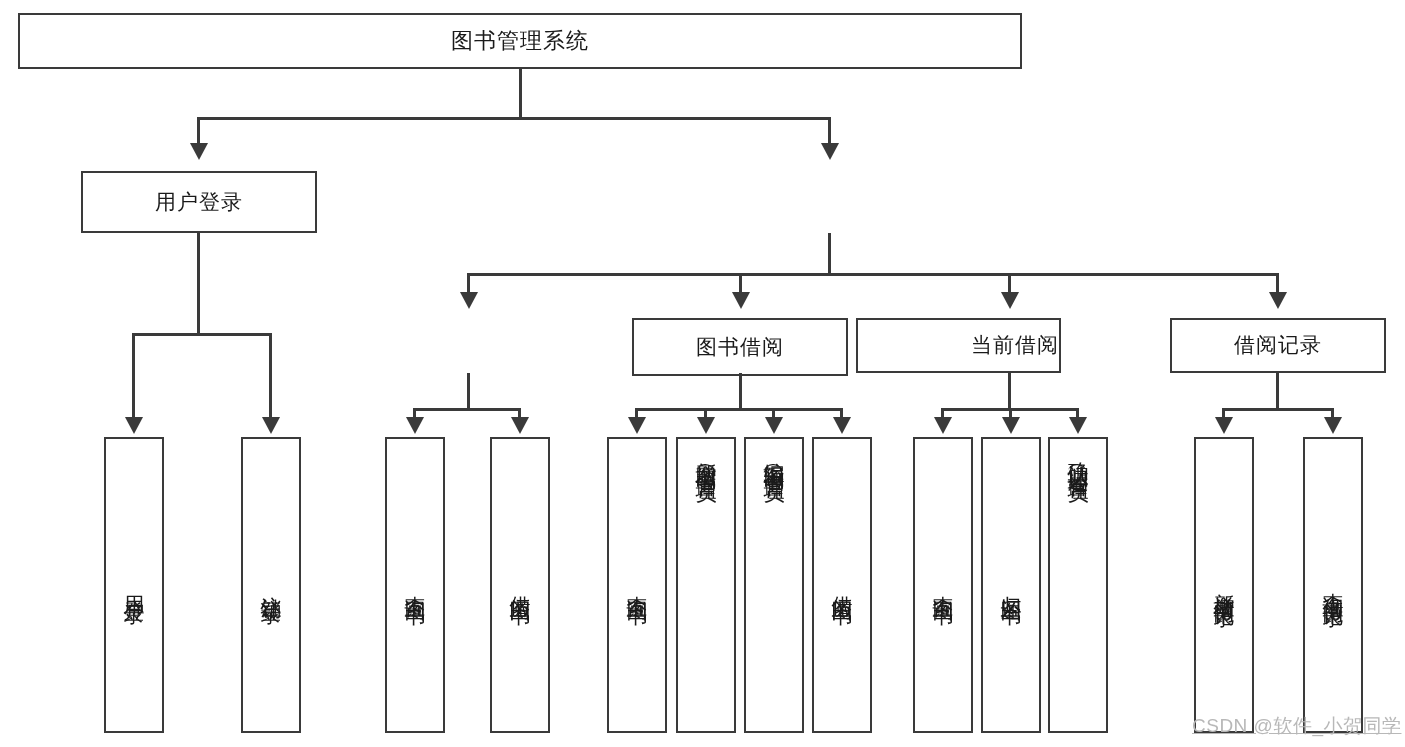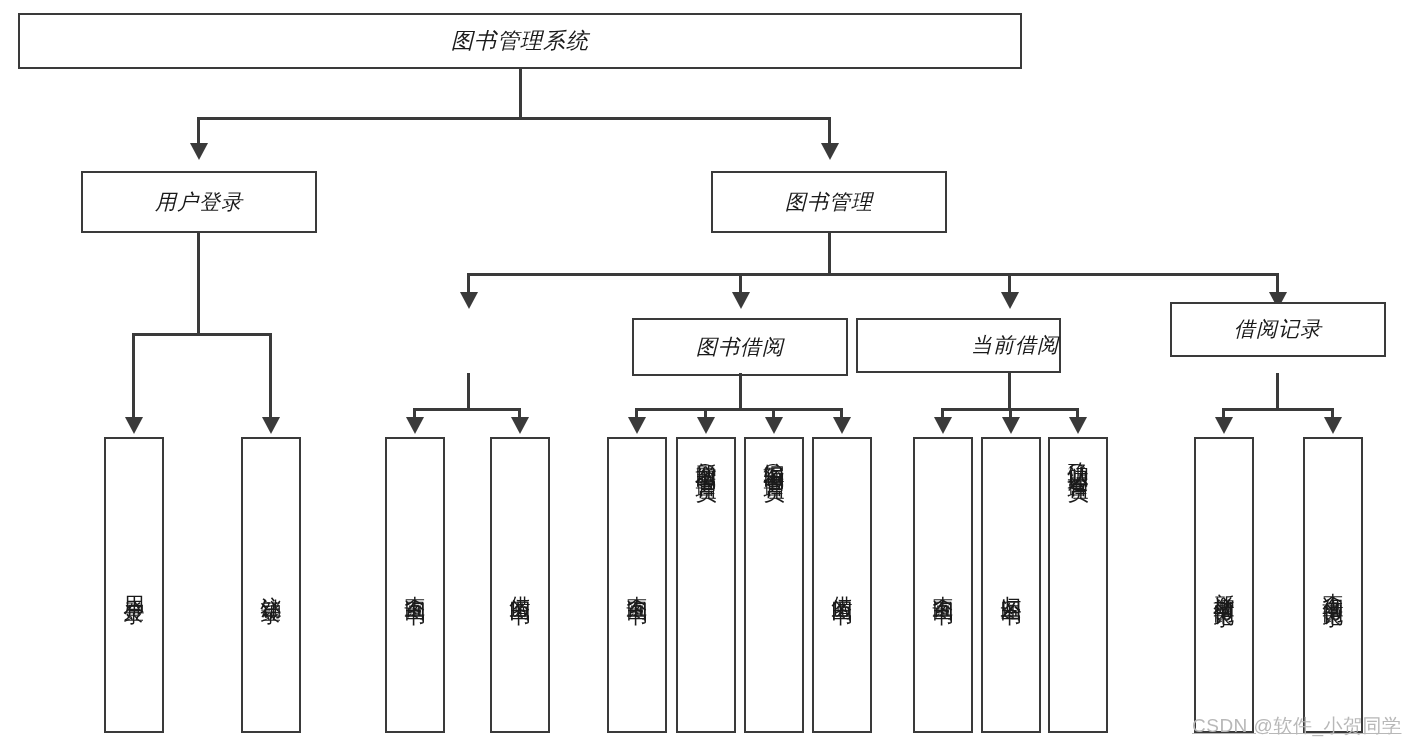"图书管理系统" .node.horiz .node-label { font-style: italic -> none }
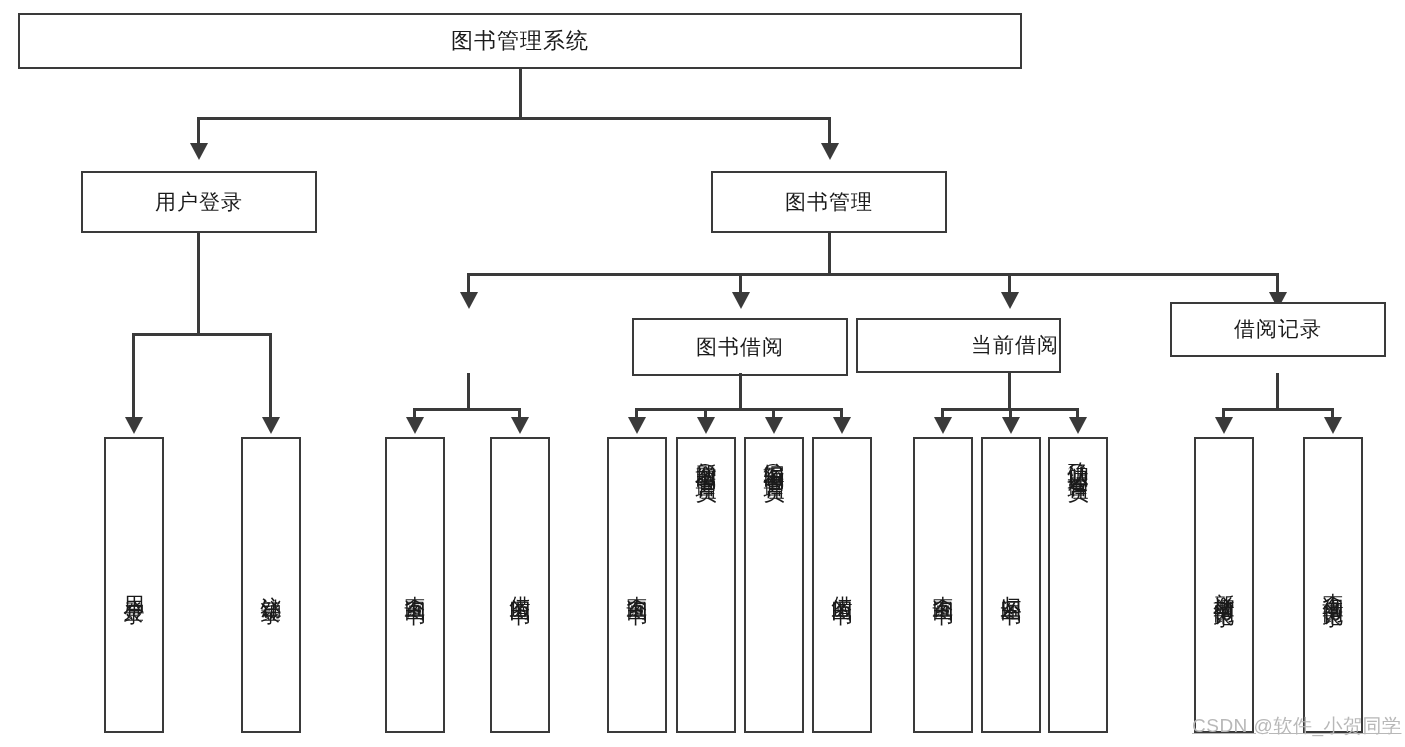"图书管理" div.node { html: <div> <span>图书管理</span> </div> -> none }
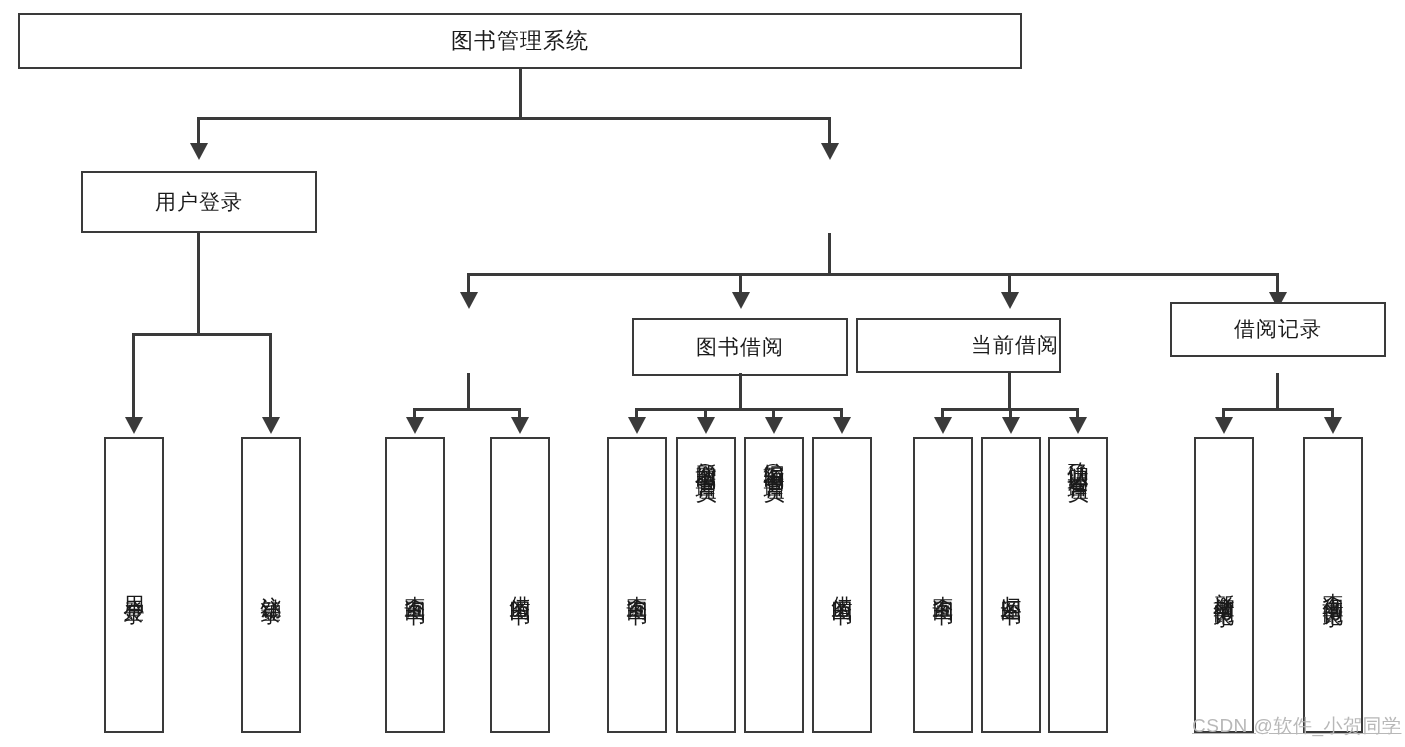"借阅记录" div.node { top: 302px -> 318px }
